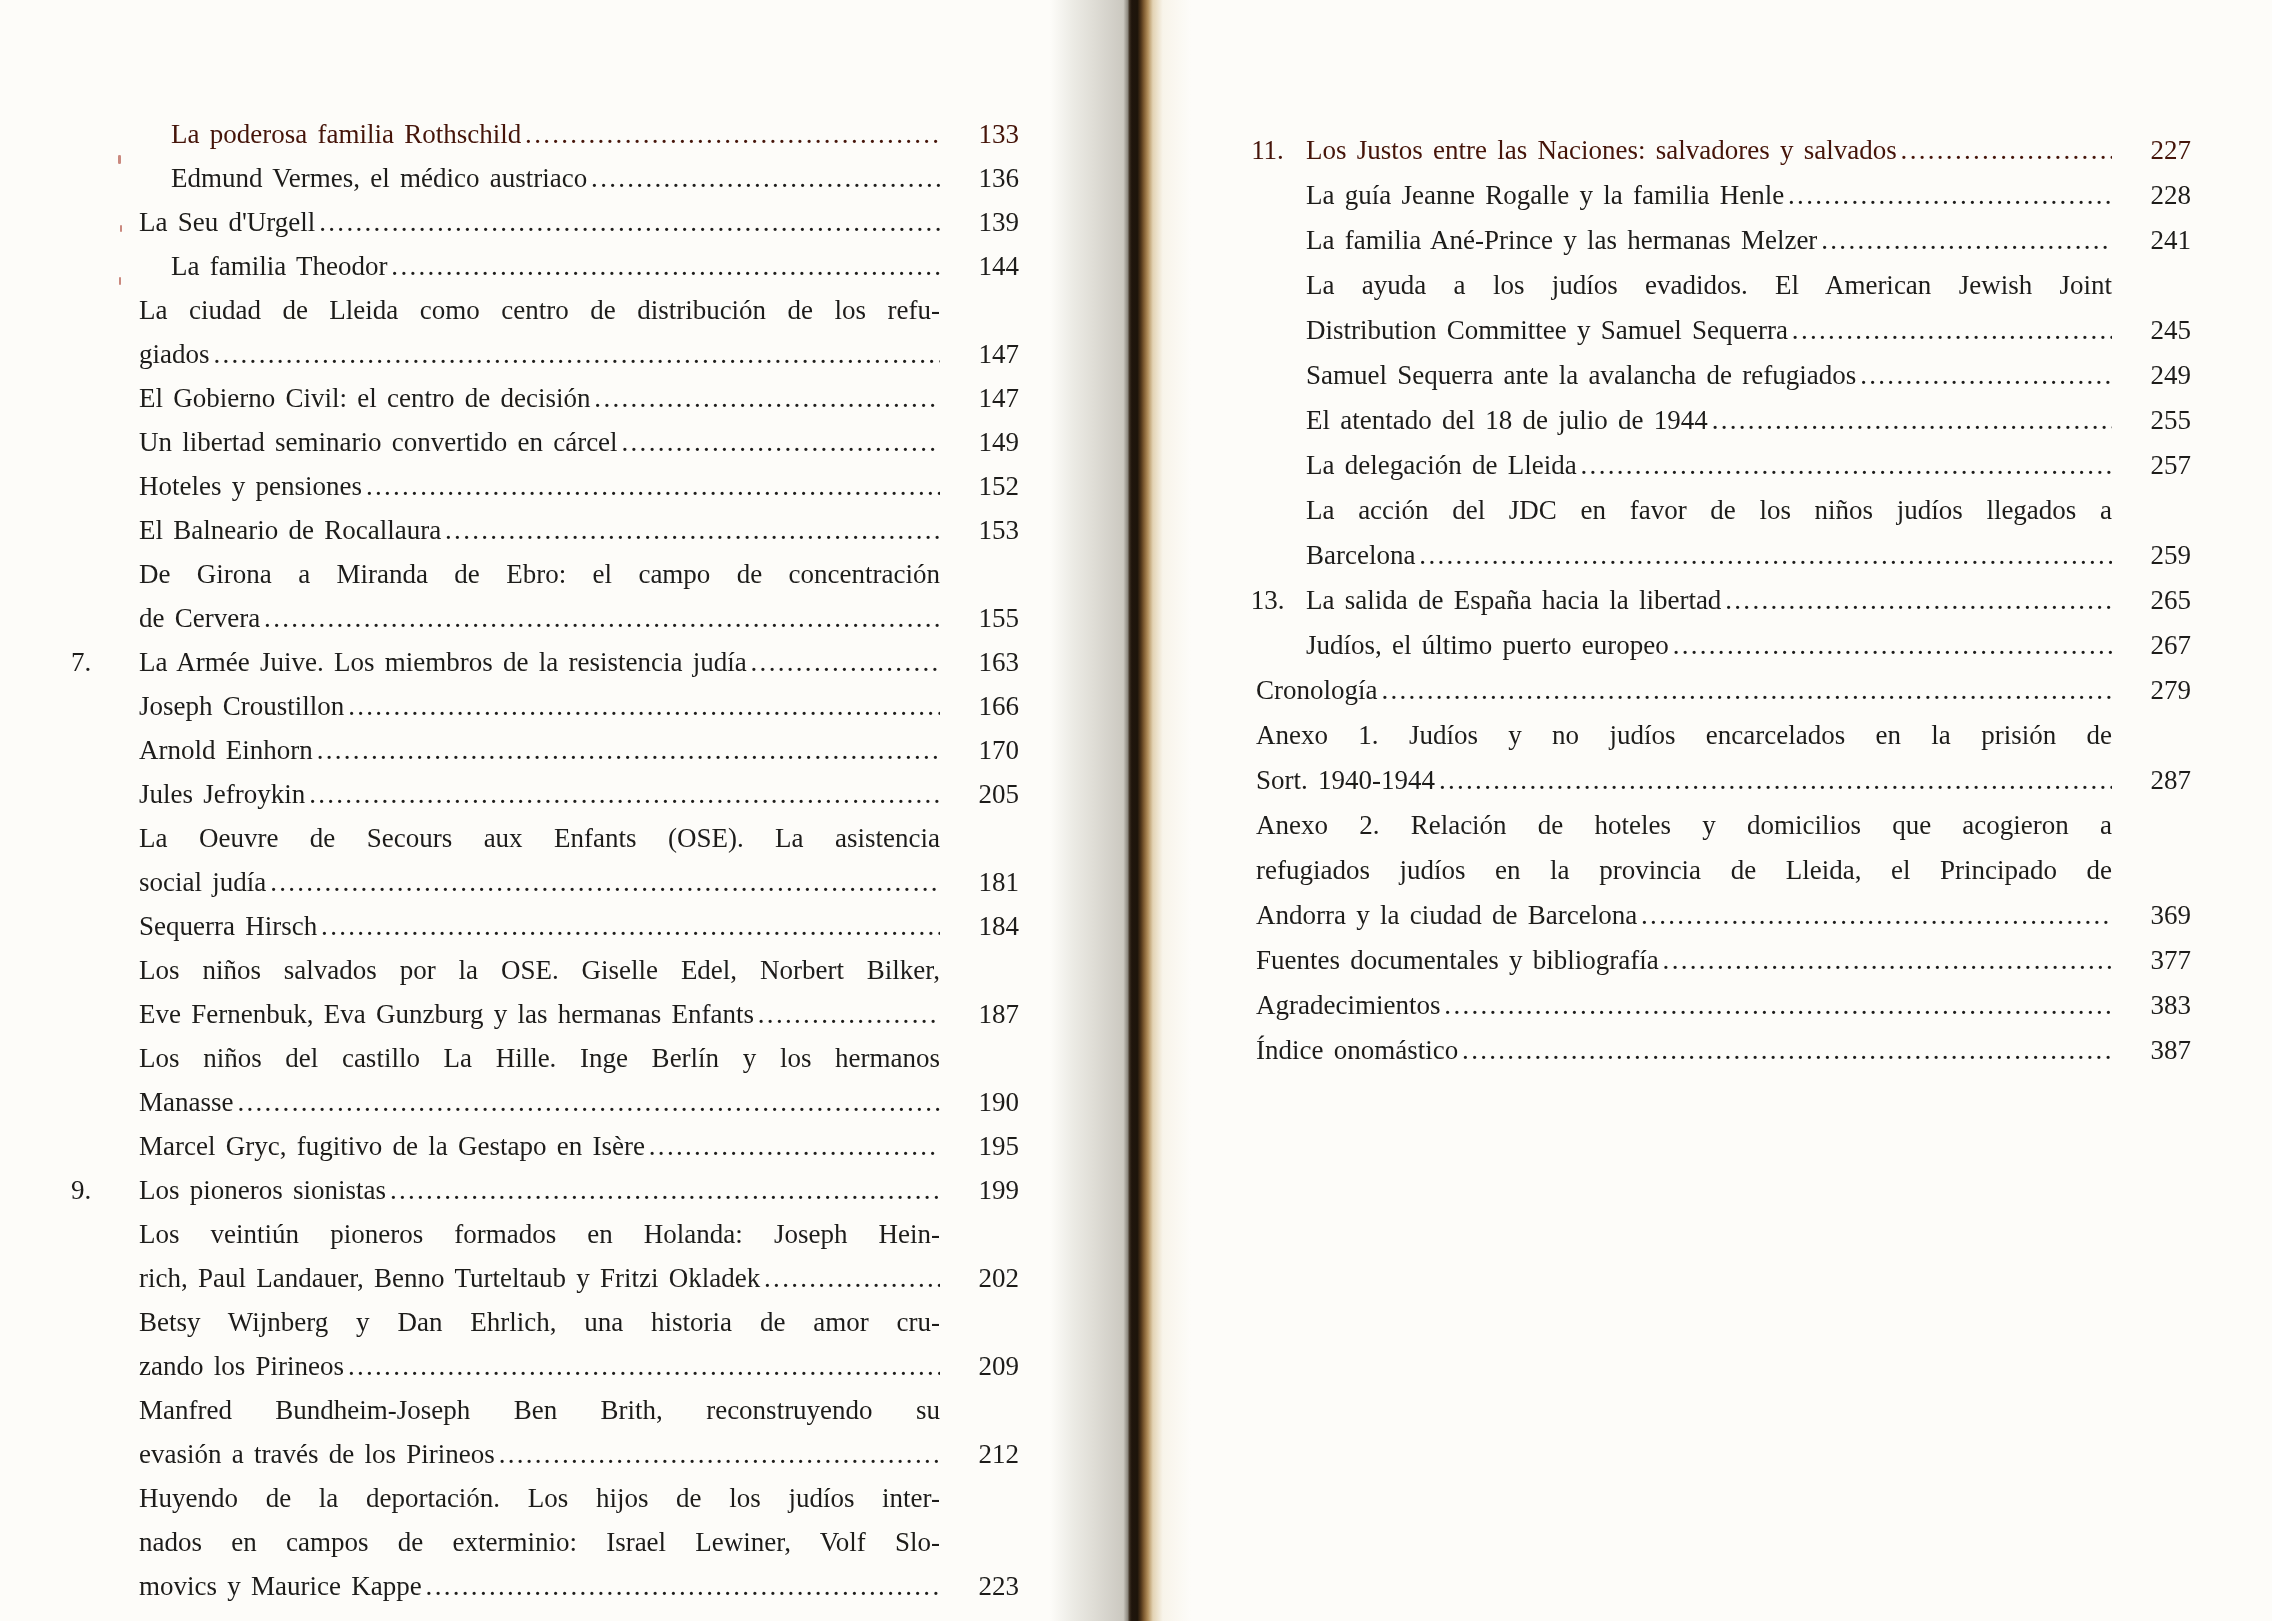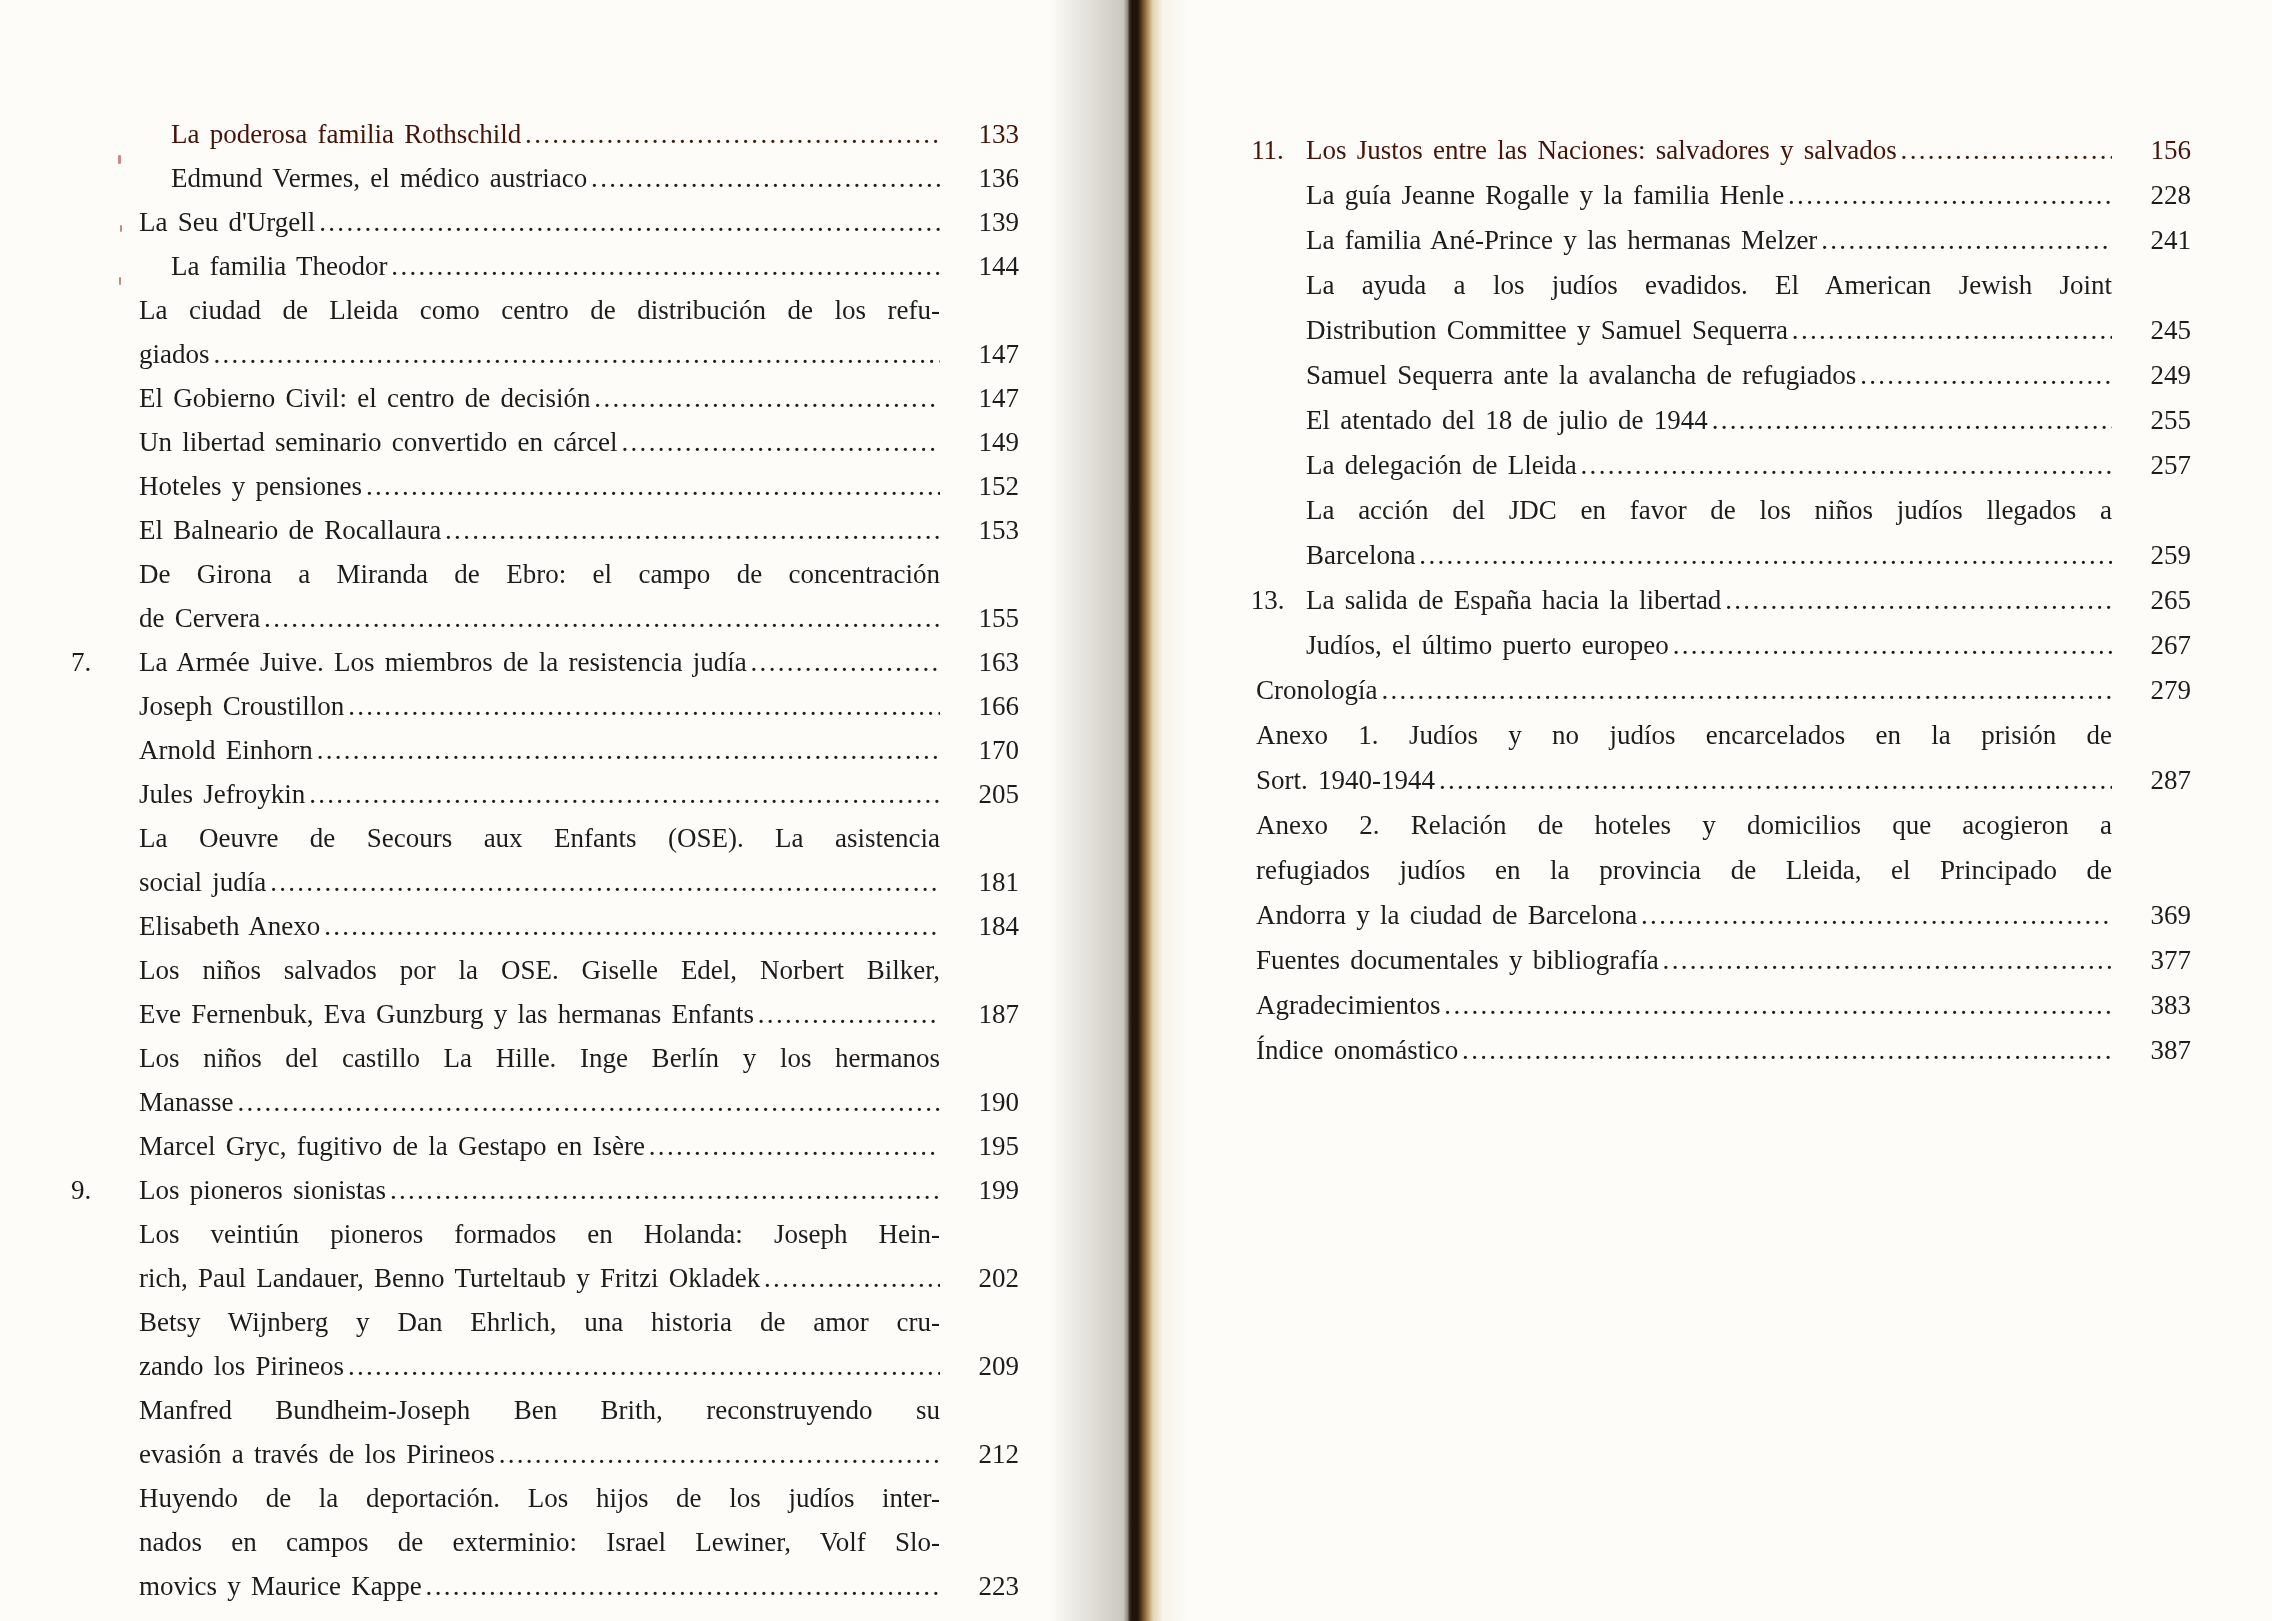"156" span.pg { text: 156 -> 227 }
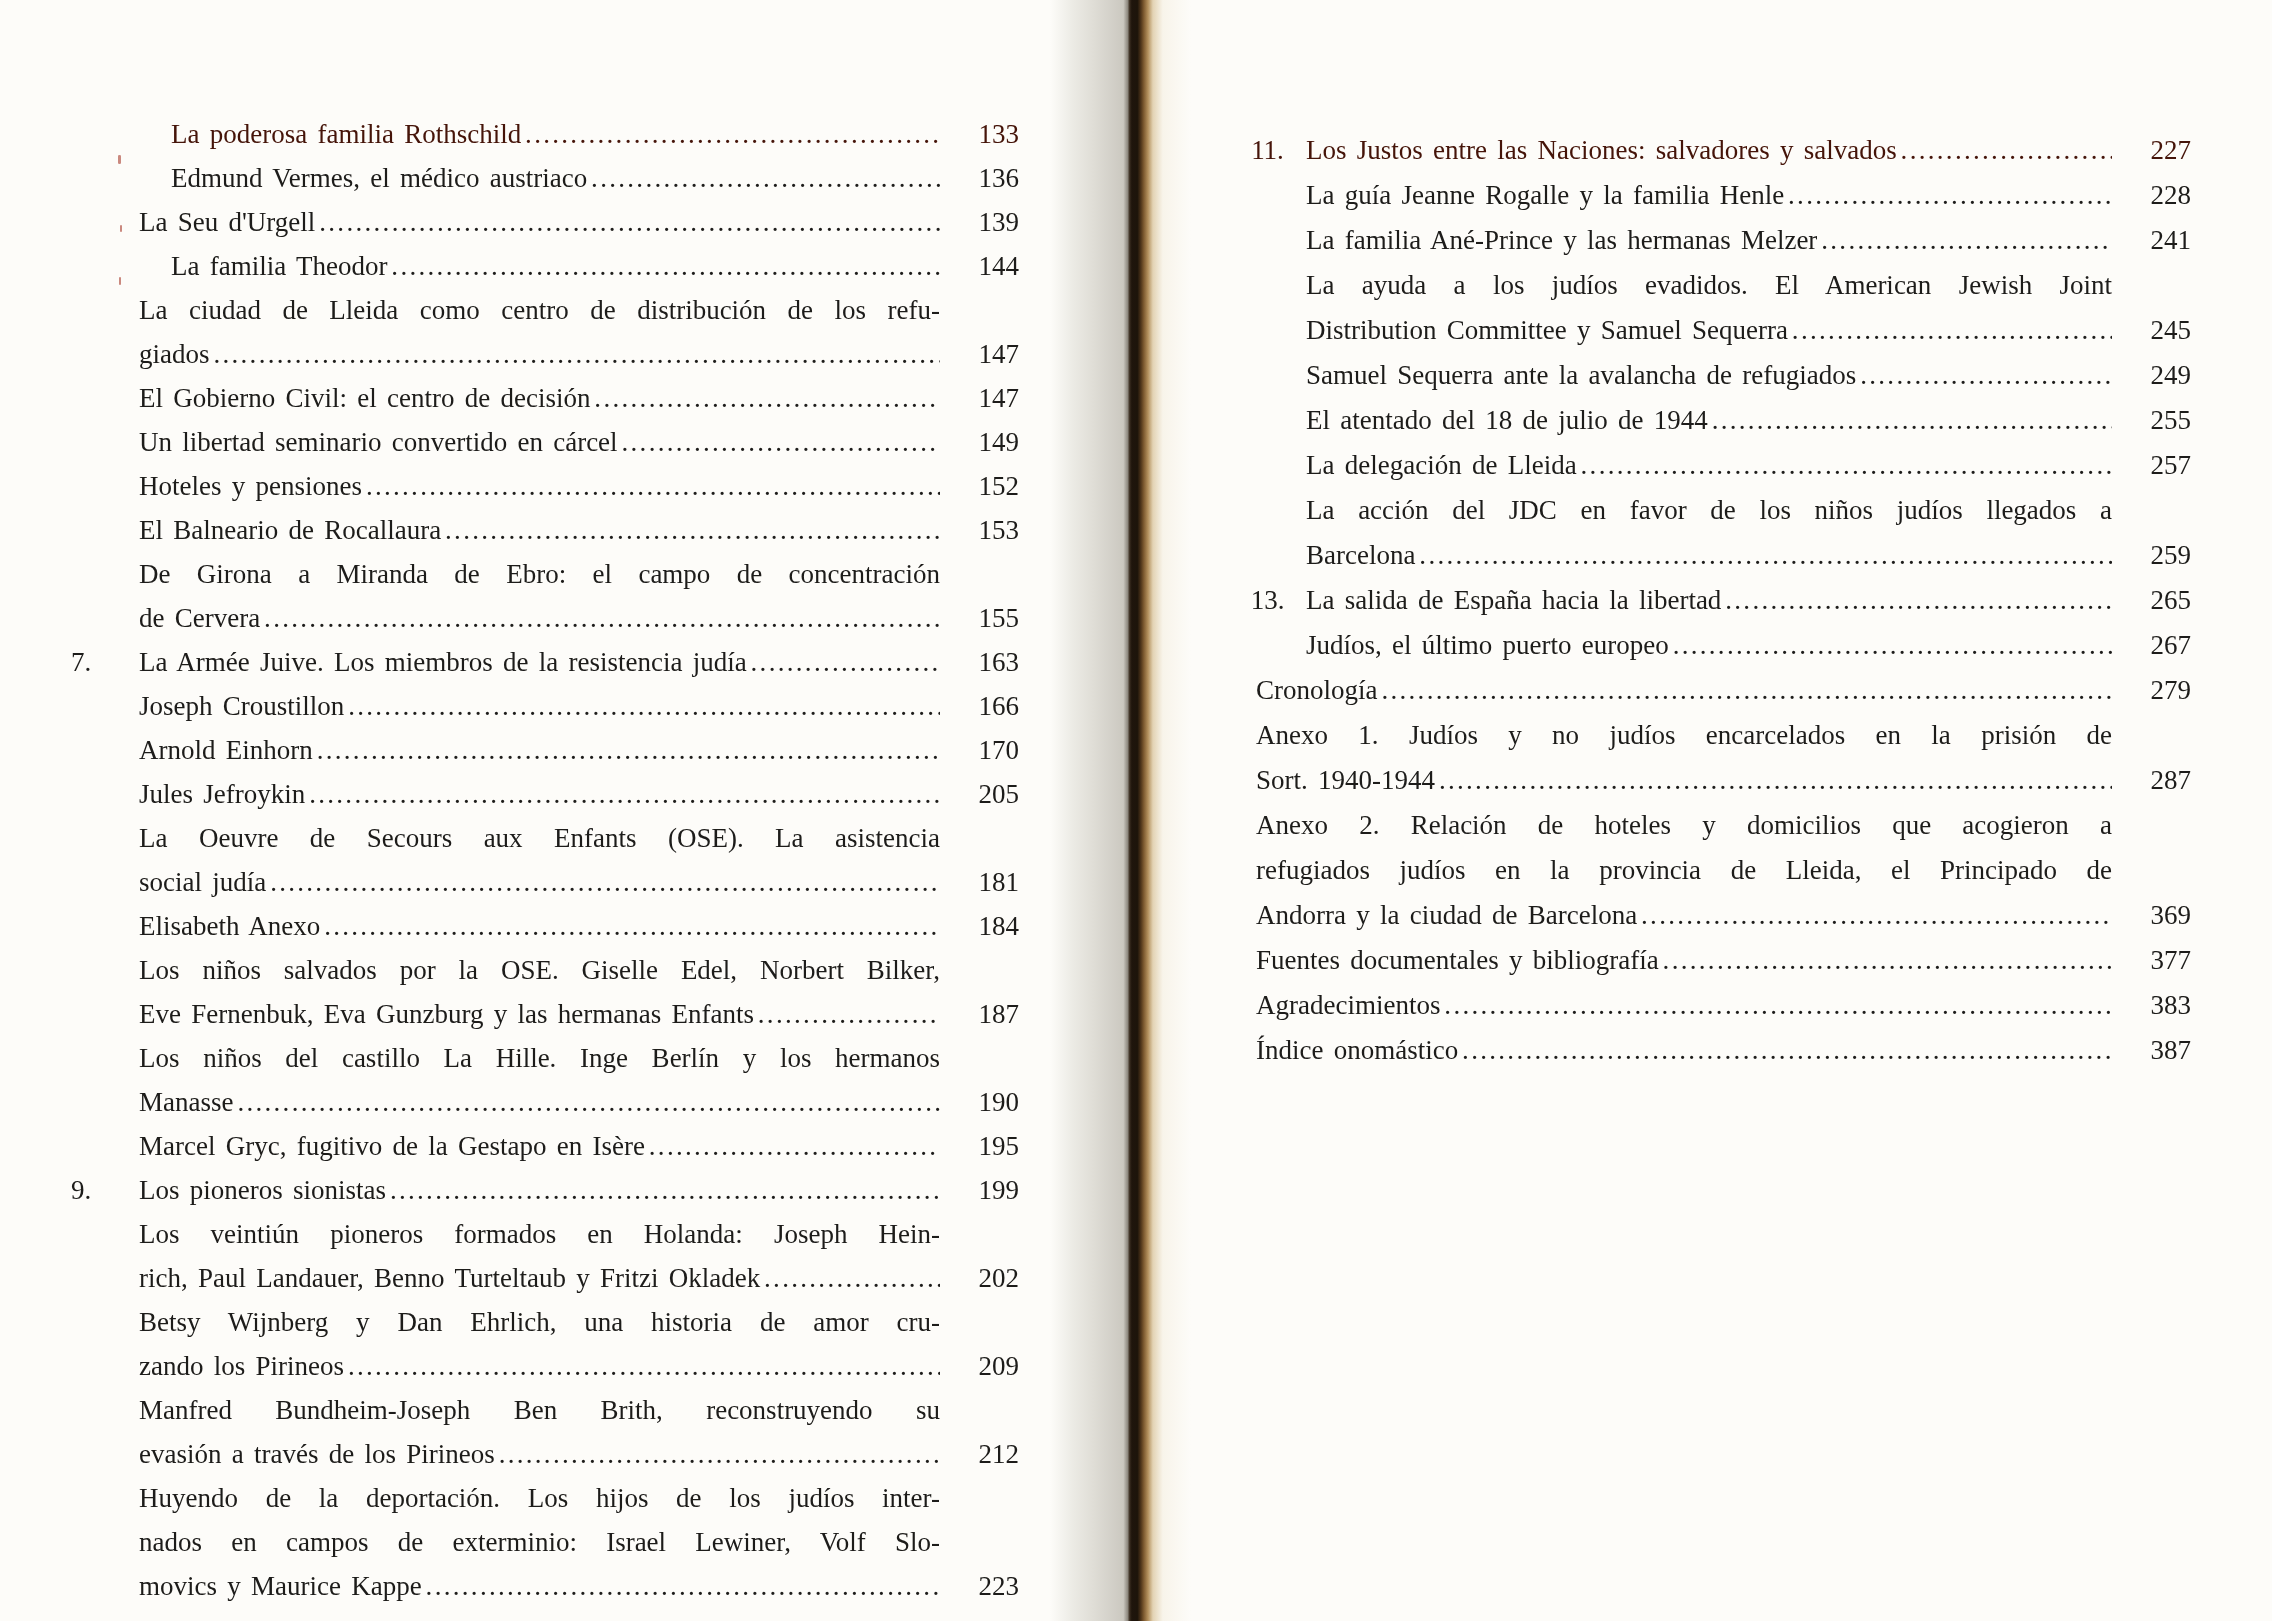"Elisabeth Anexo" span.txt { text: Elisabeth Anexo -> Sequerra Hirsch }
